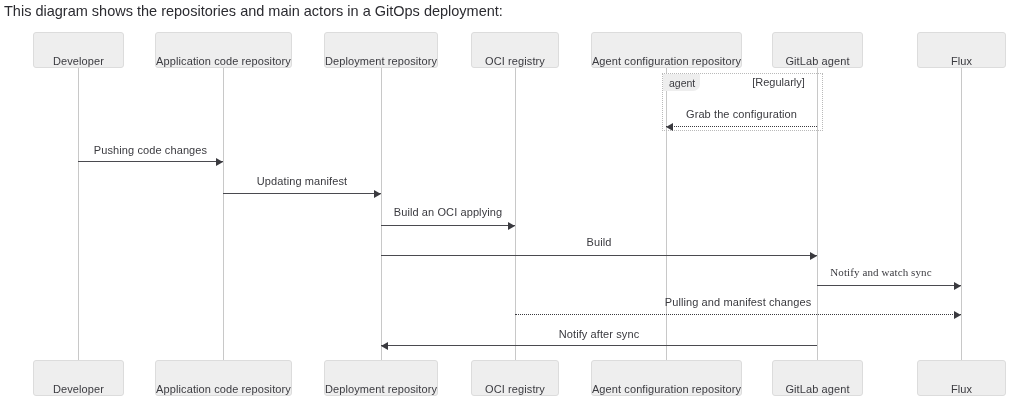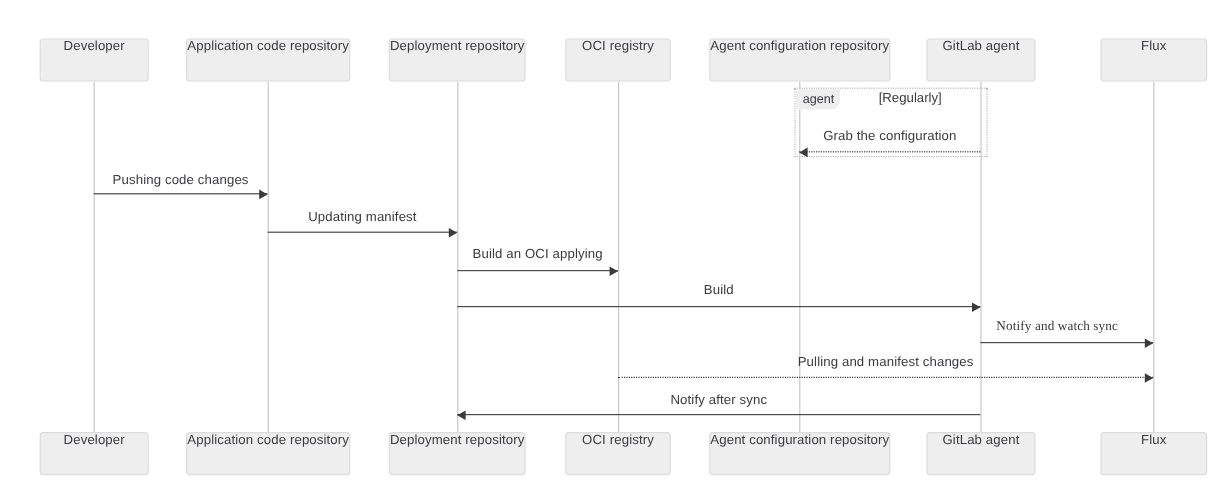"This diagram shows the repositories" div { html: none -> <div>This diagram shows the repositories and main actors in a GitOps deployment:</div> }
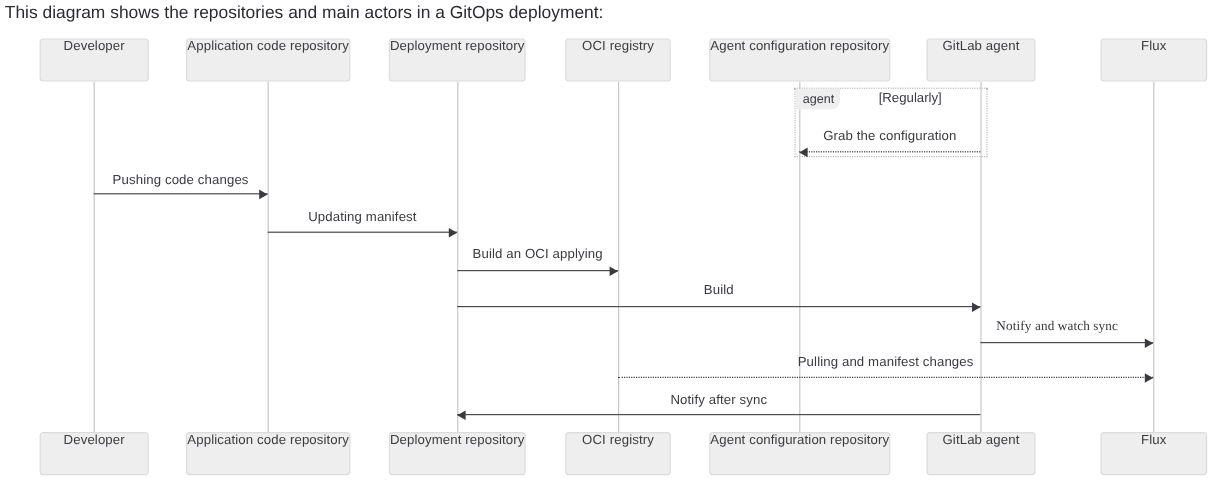"Developer" .actor-box { align-items: flex-start -> flex-end }
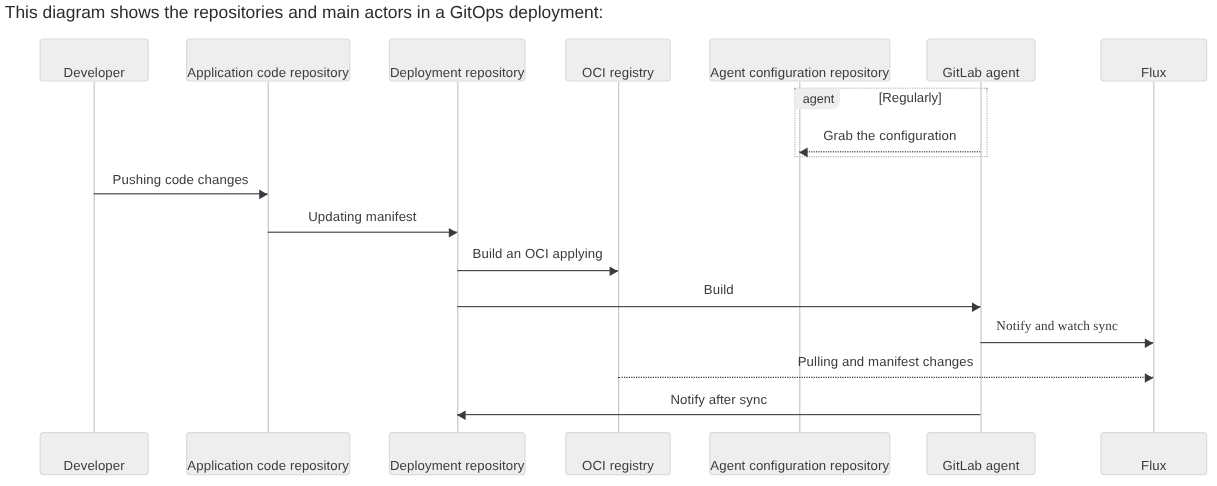"[Regularly]" .loop-cond { margin-left: none -> 20px }
